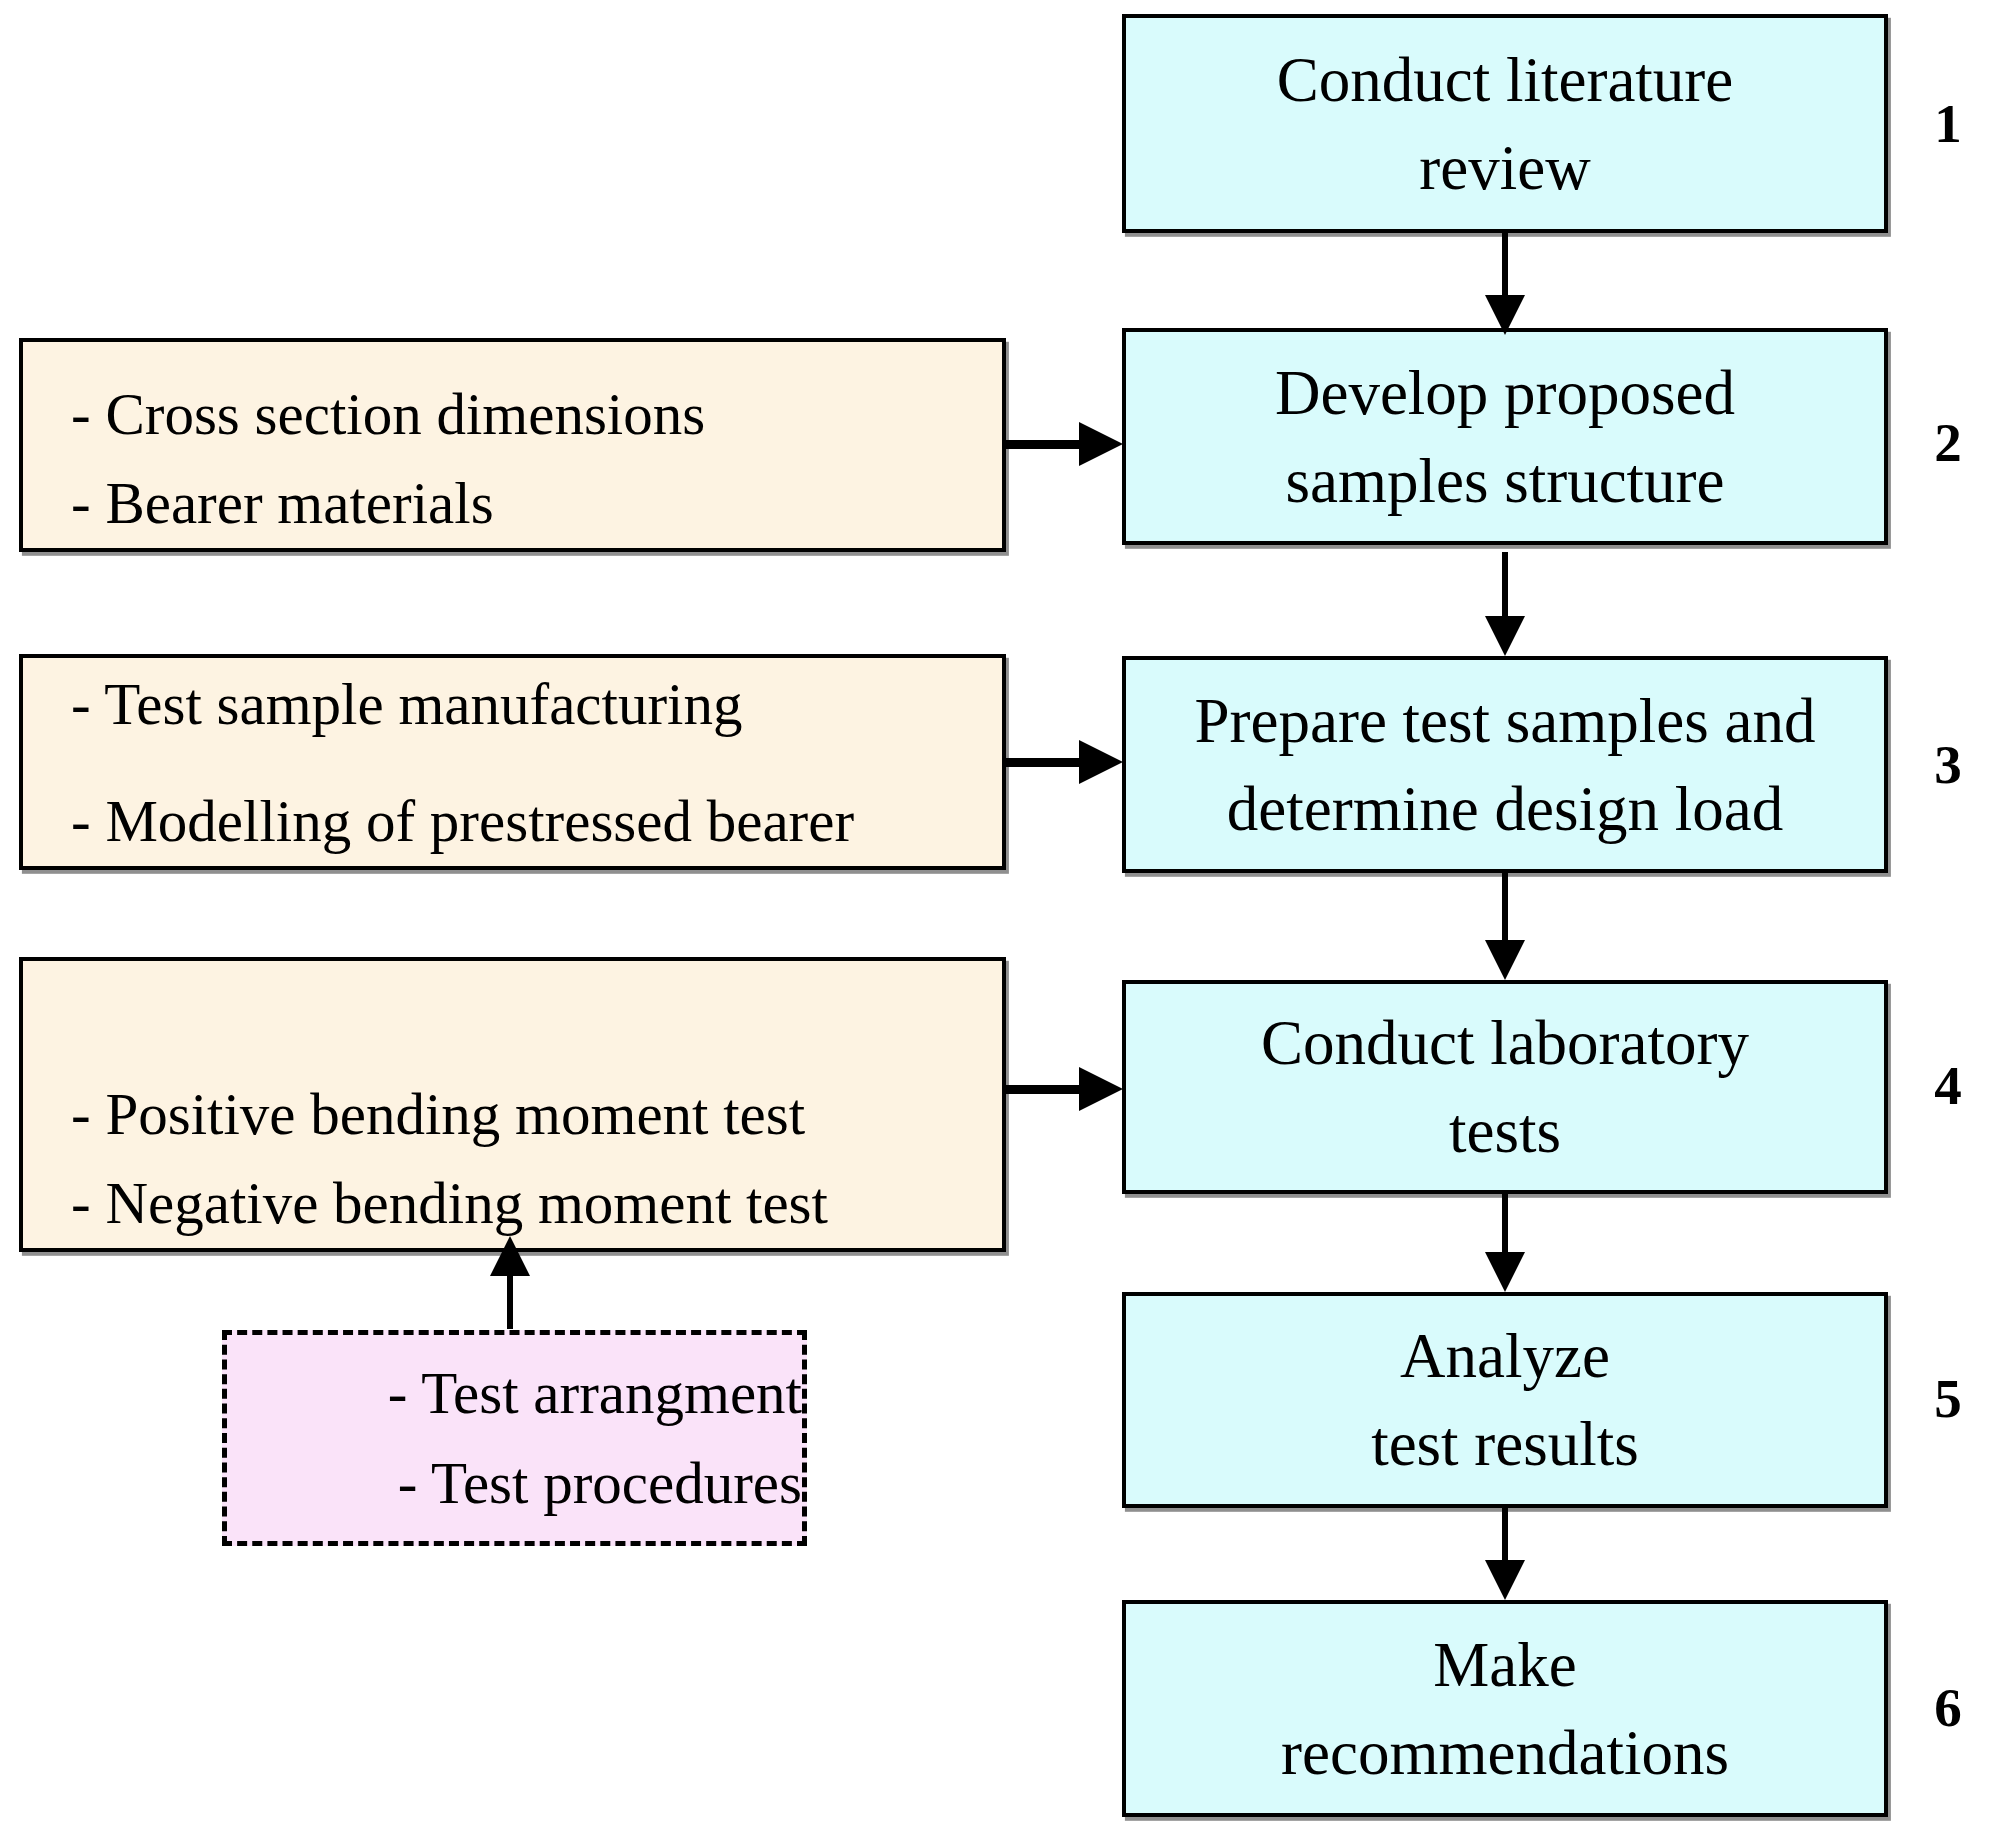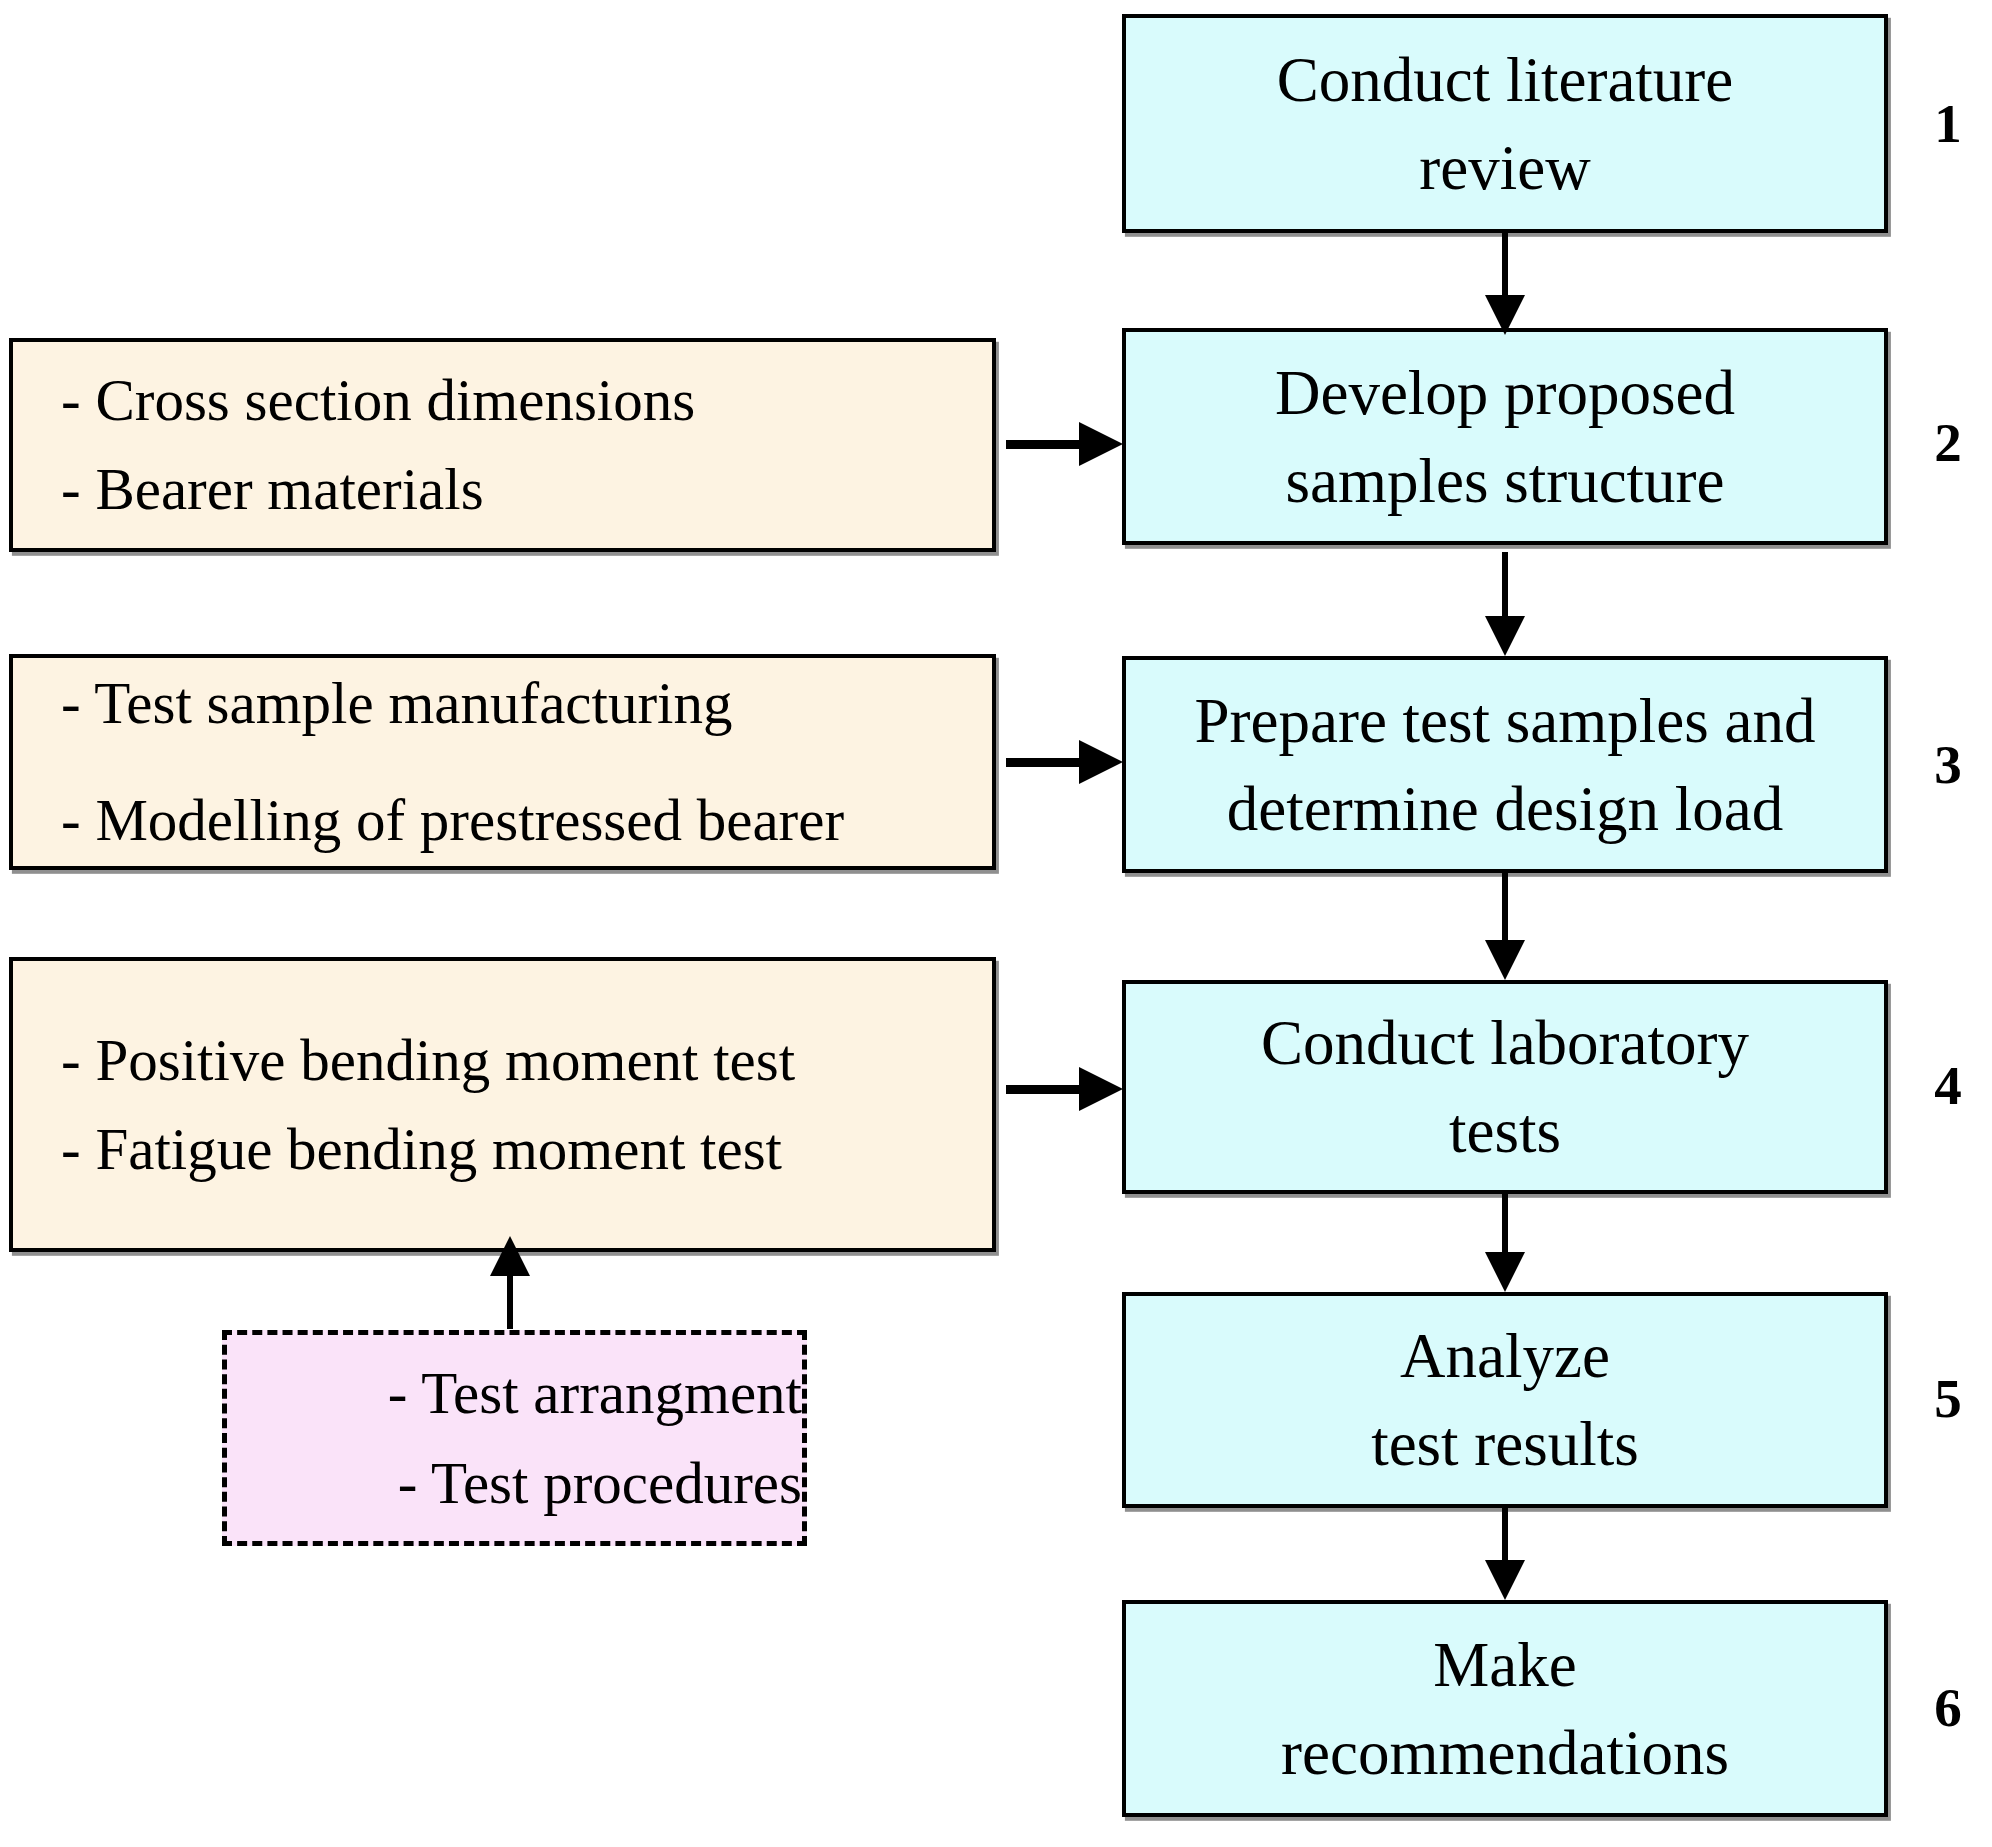"- Cross section dimensions" .input { justify-content: none -> flex-end; left: 9px -> 19px }
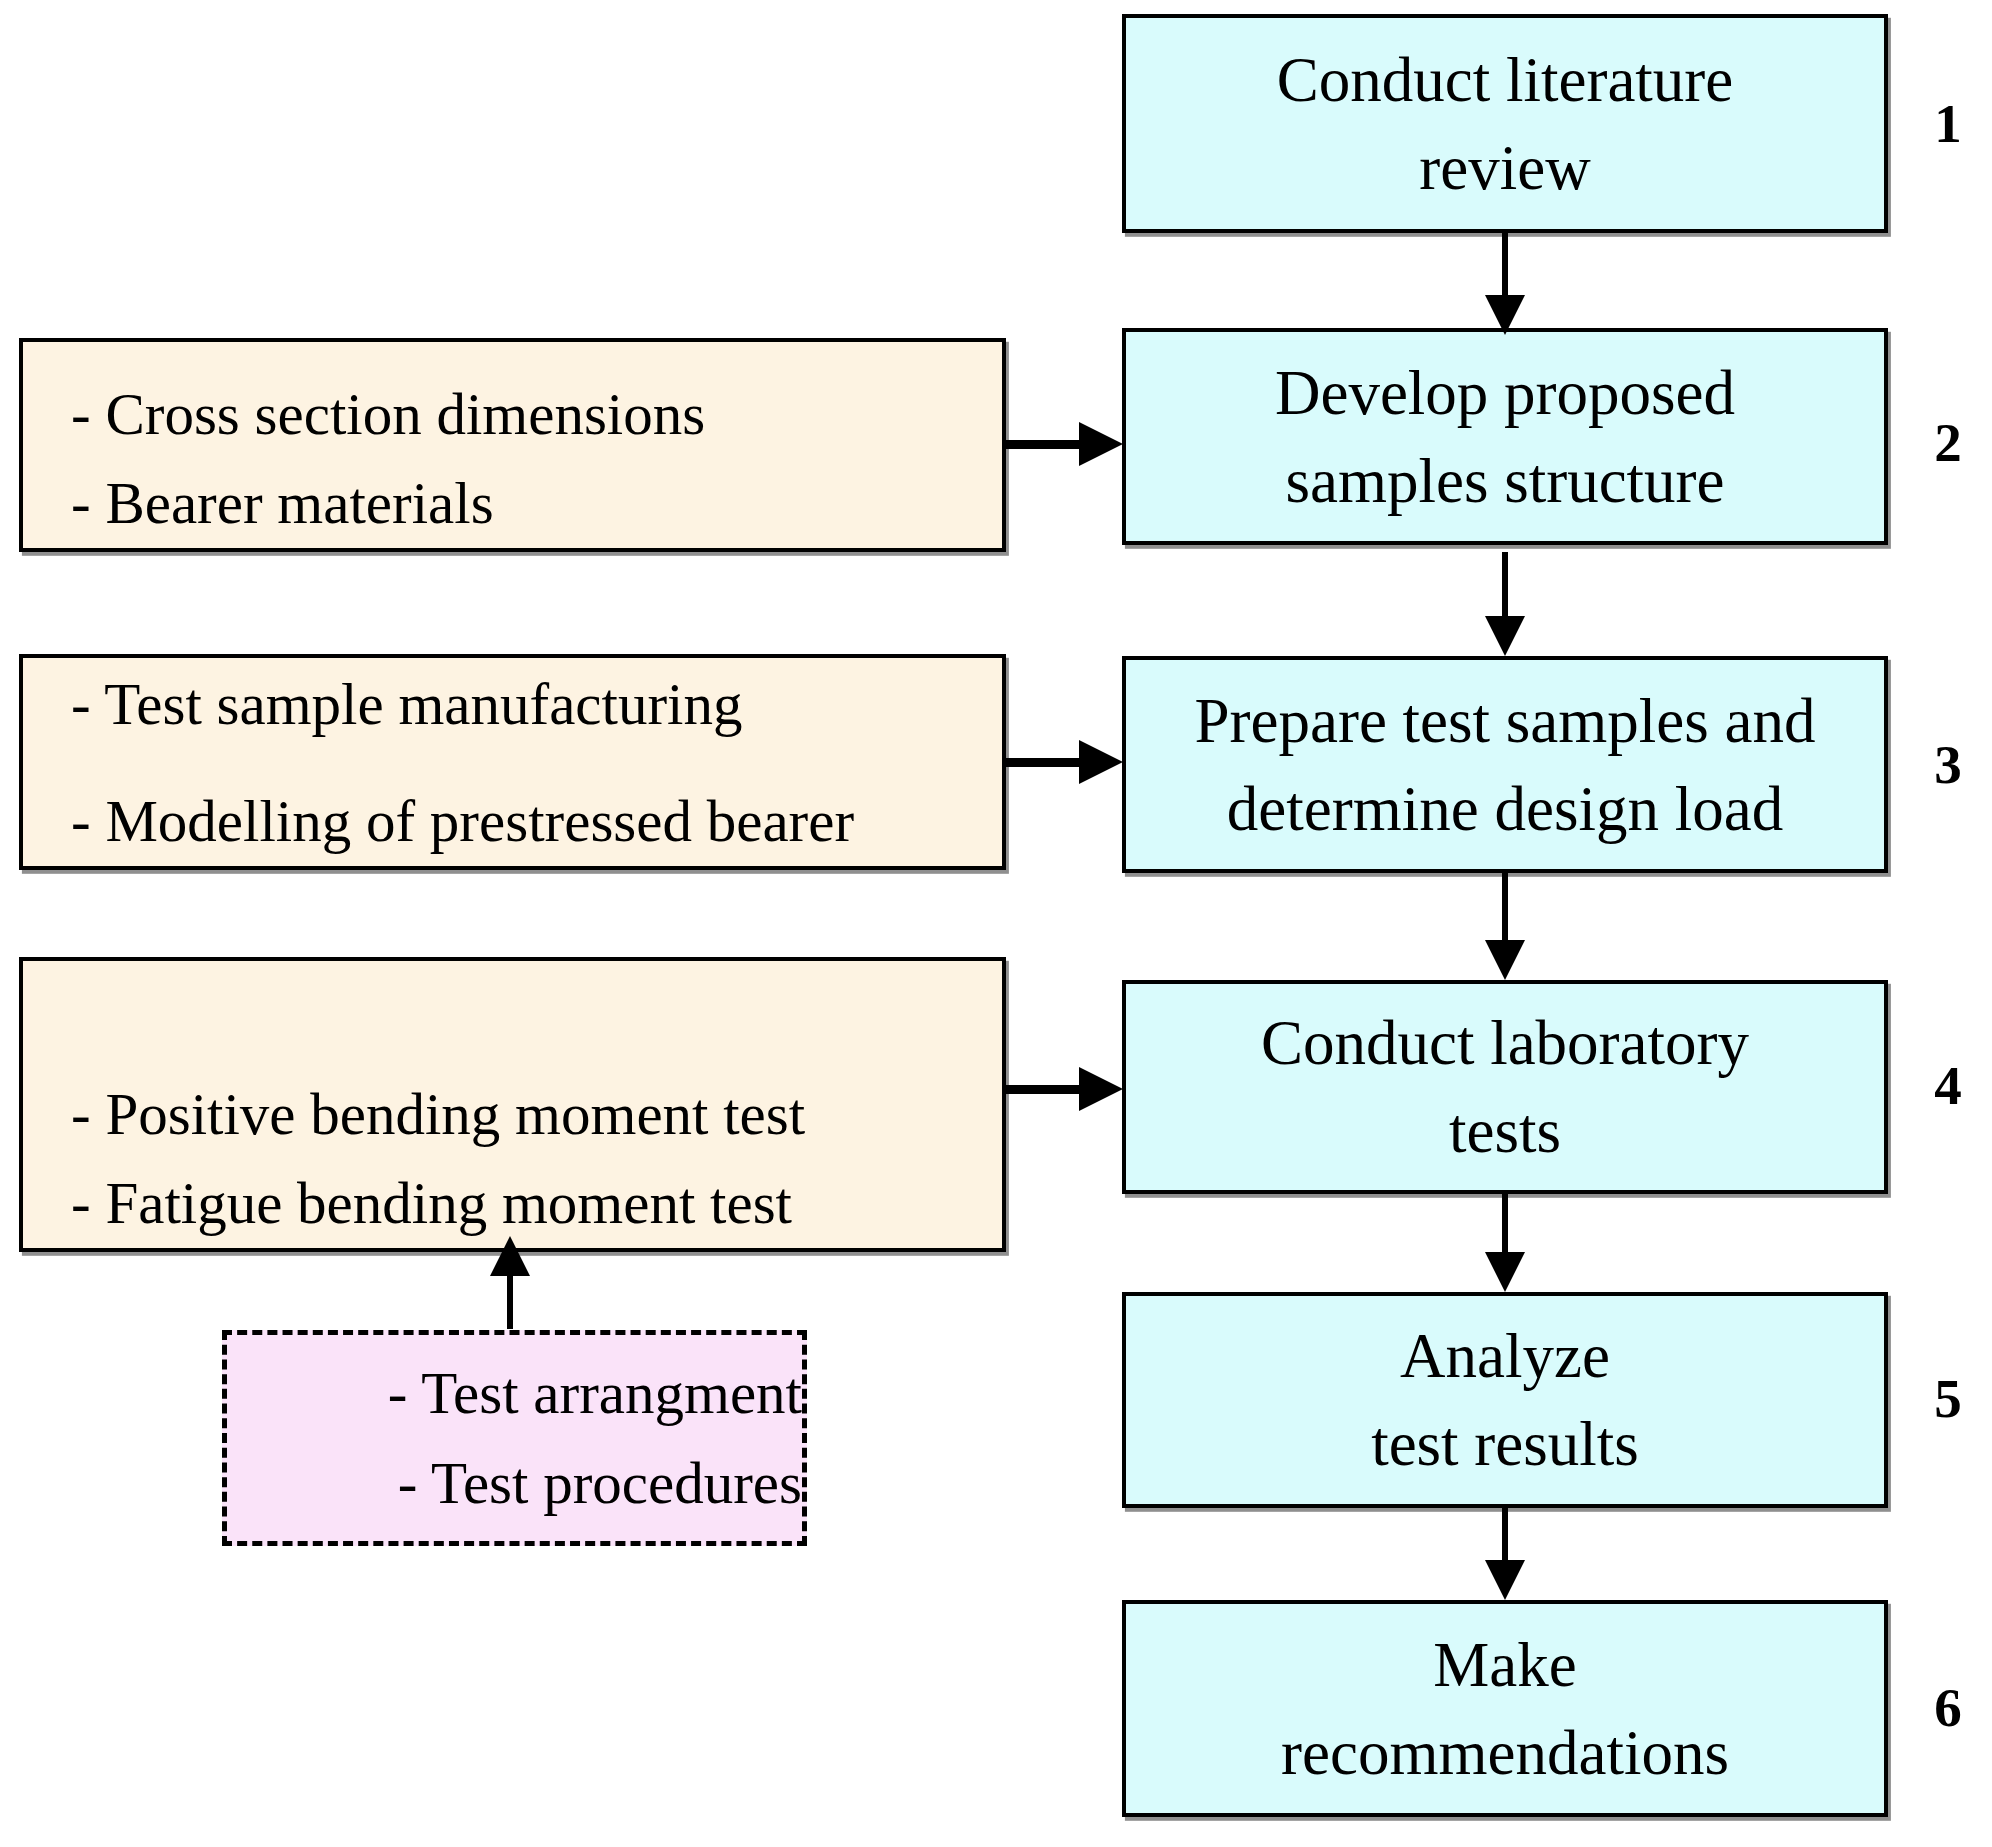"- Fatigue bending moment test" span { text: Fatigue -> Negative }
